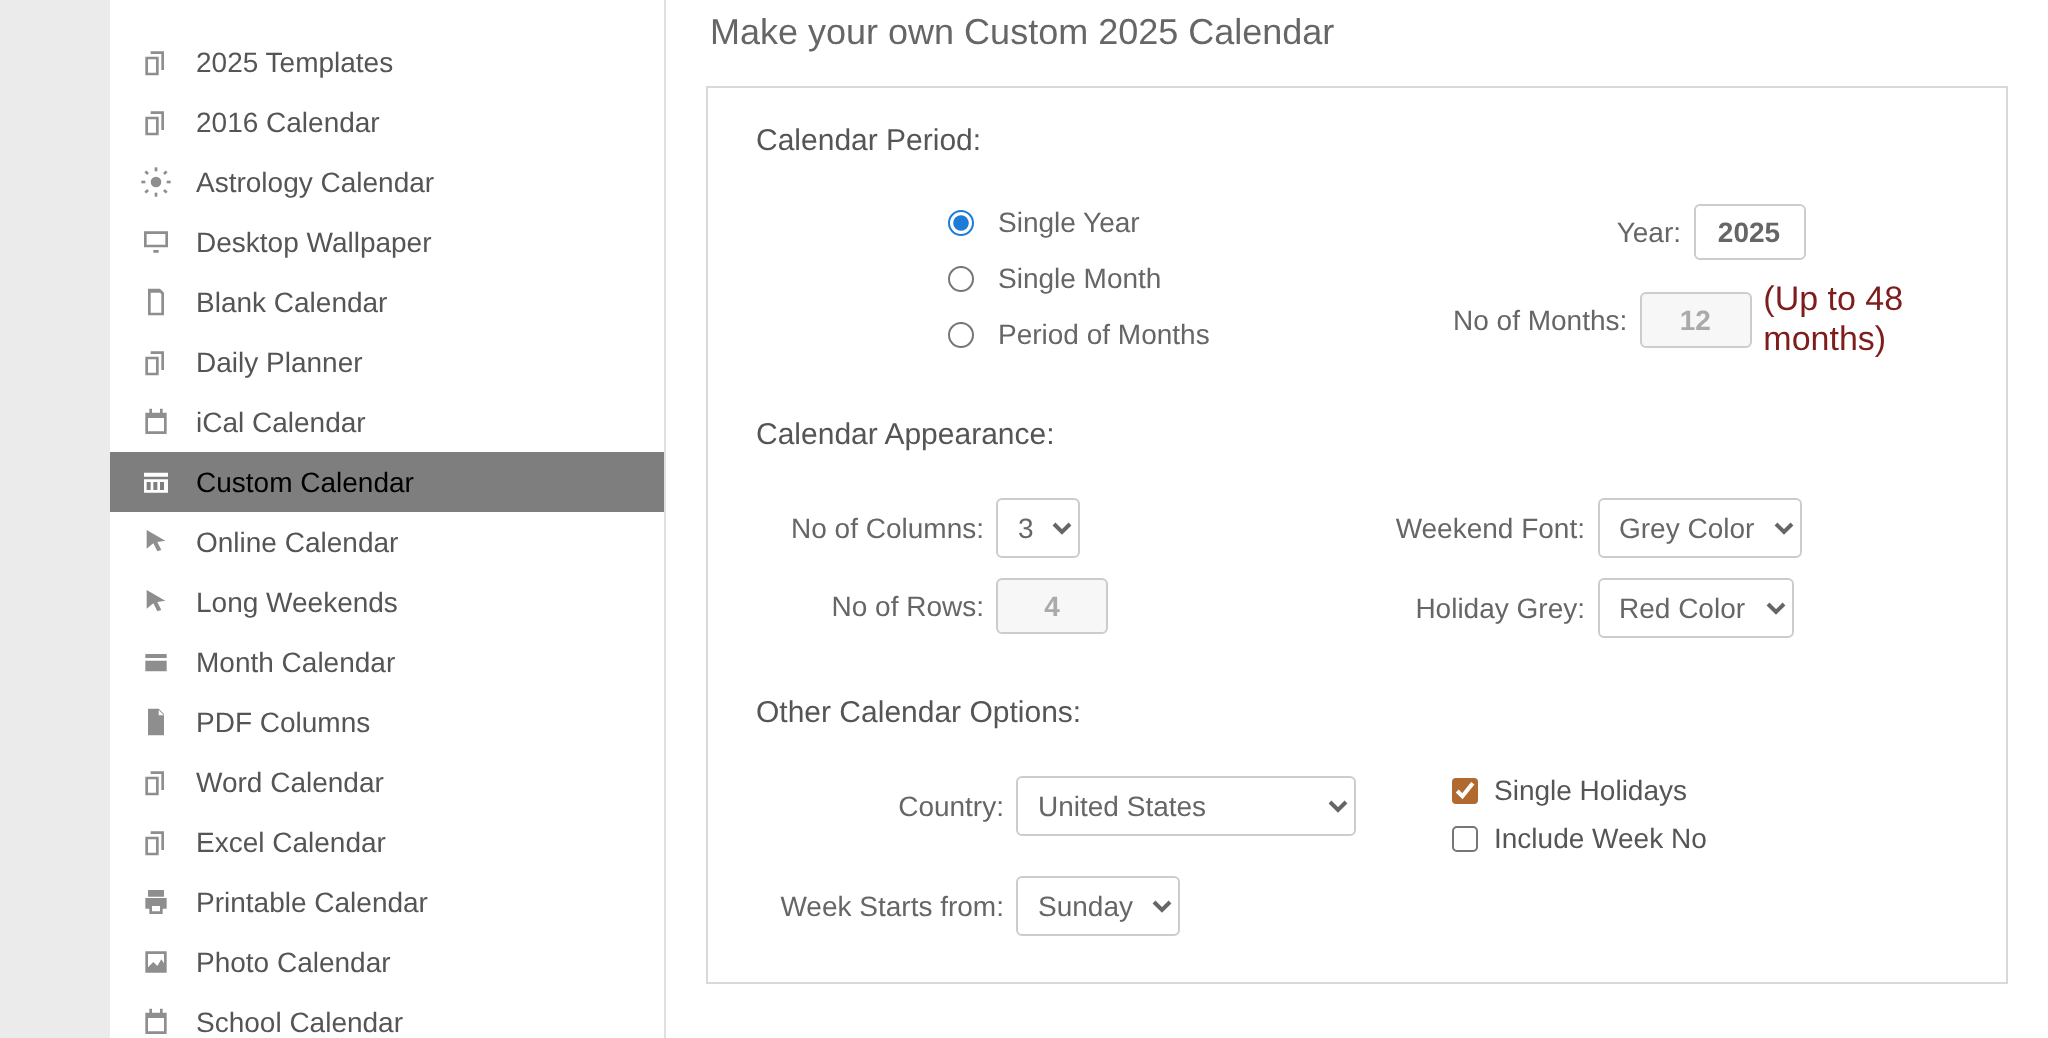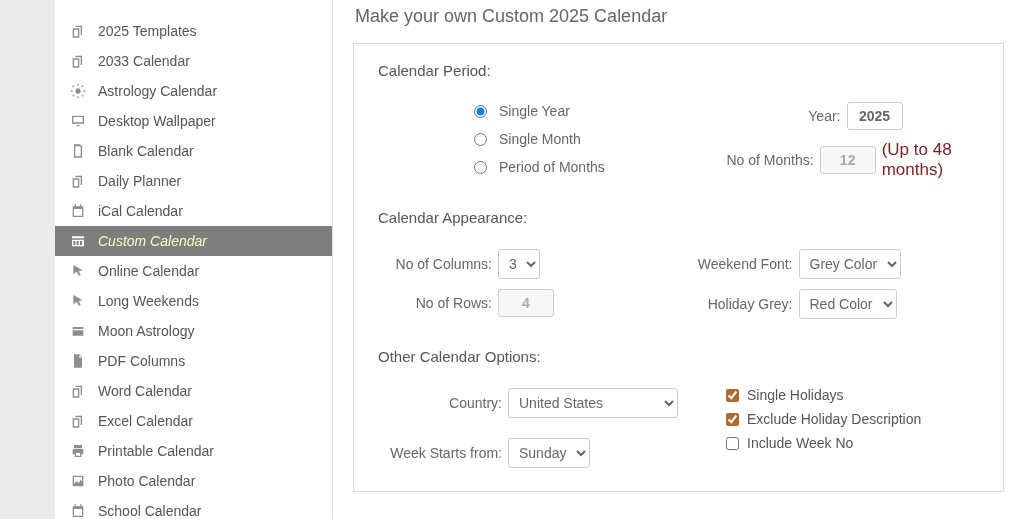"2033 Calendar" span { text: 2033 -> 2016 }
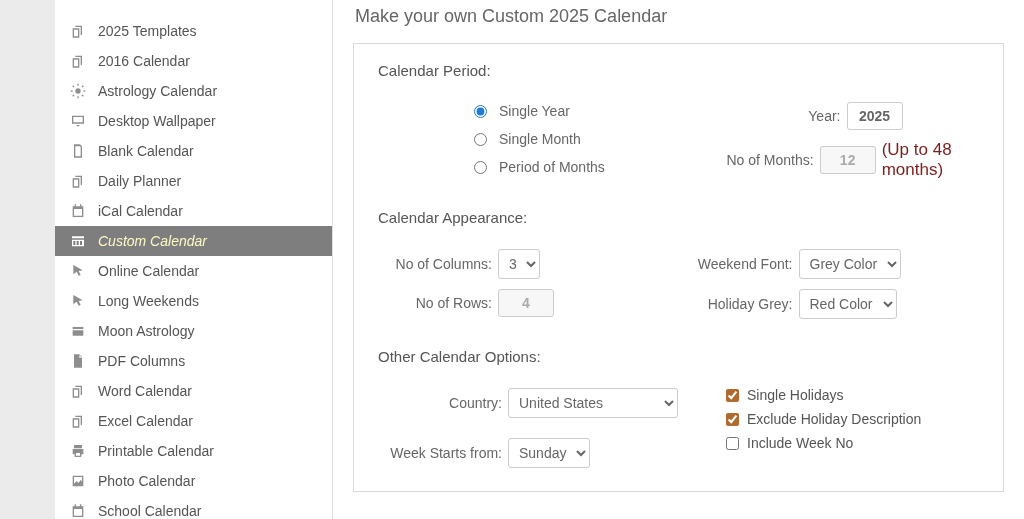"Custom Calendar" .sidebar-item.active { color: #fef9c3 -> #000000; font-style: italic -> none }
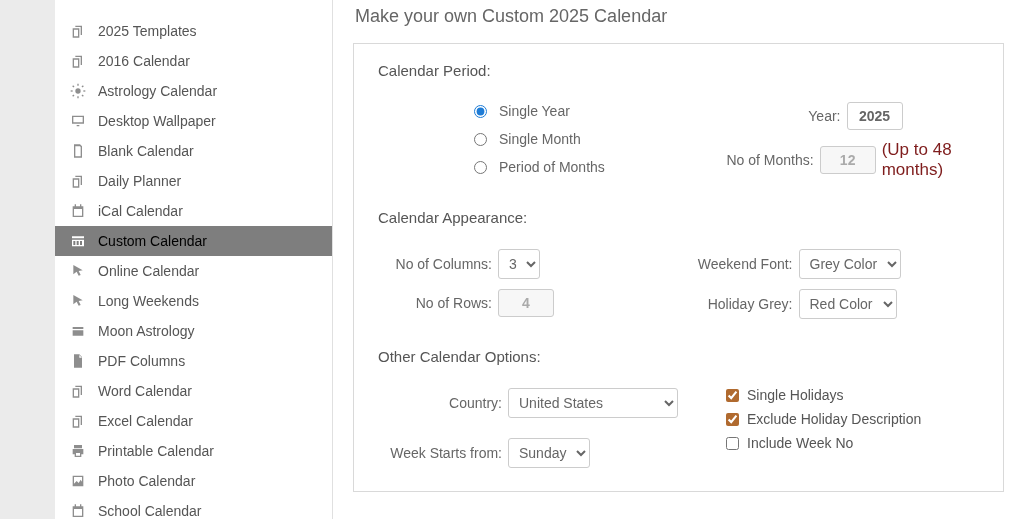"Moon Astrology" span { text: Moon Astrology -> Month Calendar }
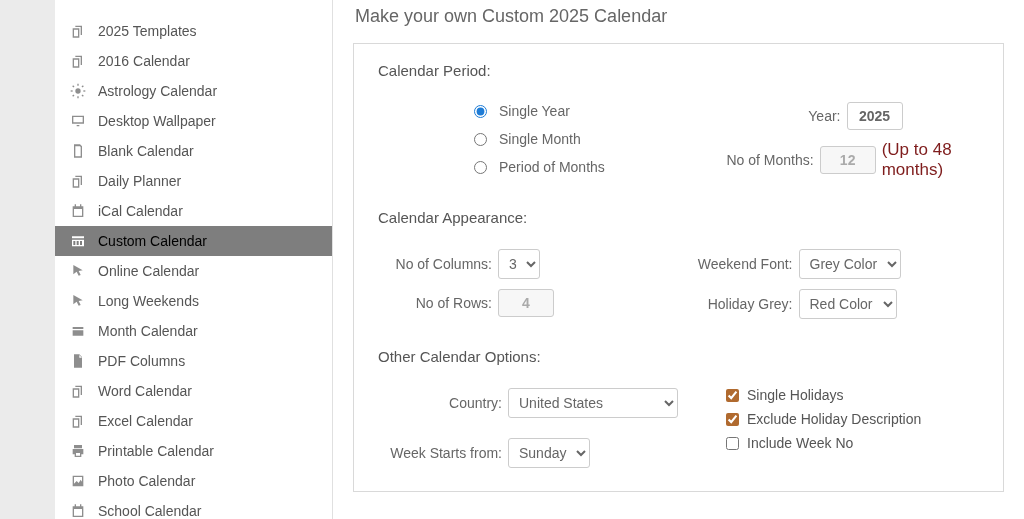"Exclude Holiday Description" label.checkbox-option { html: <label> <input> <span>Exclude Holiday Description</span> </label> -> none }
